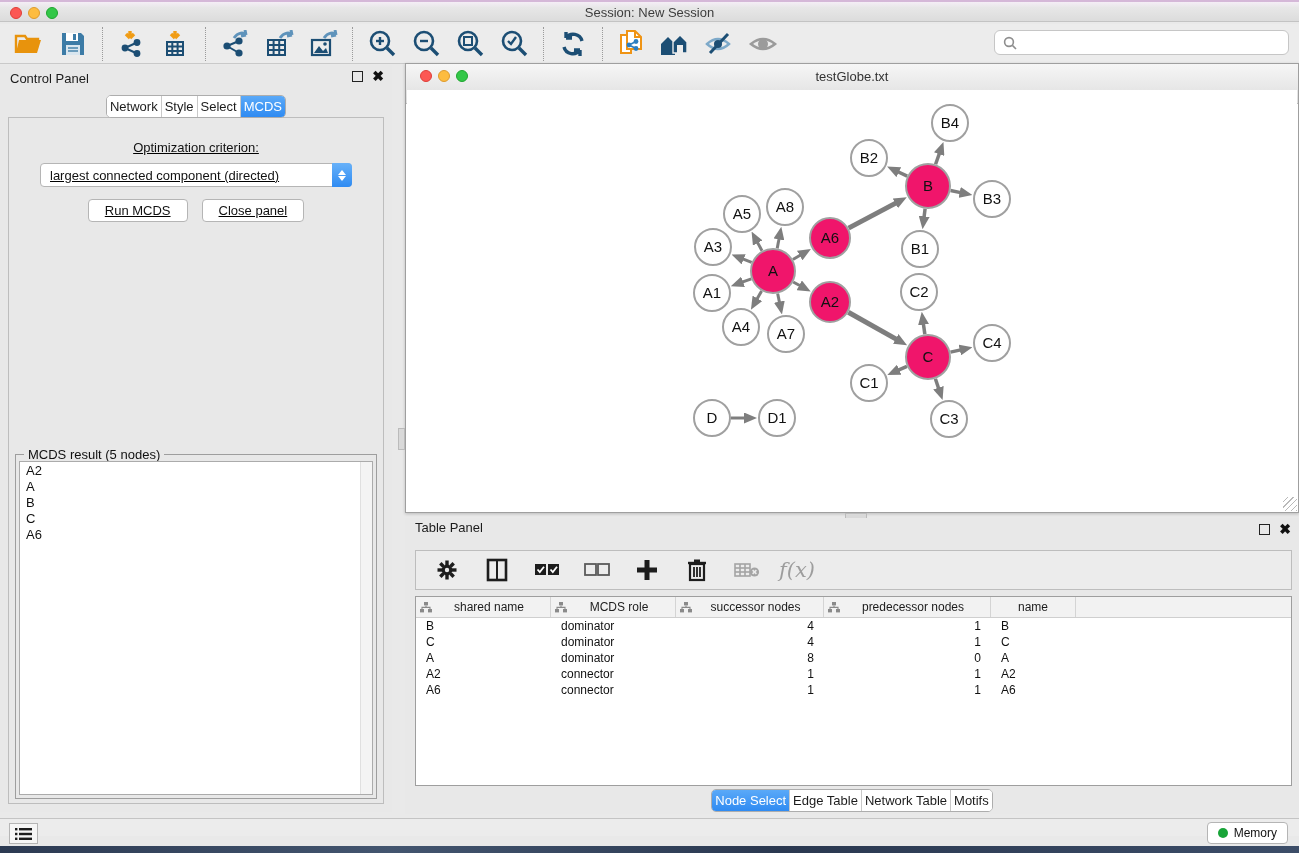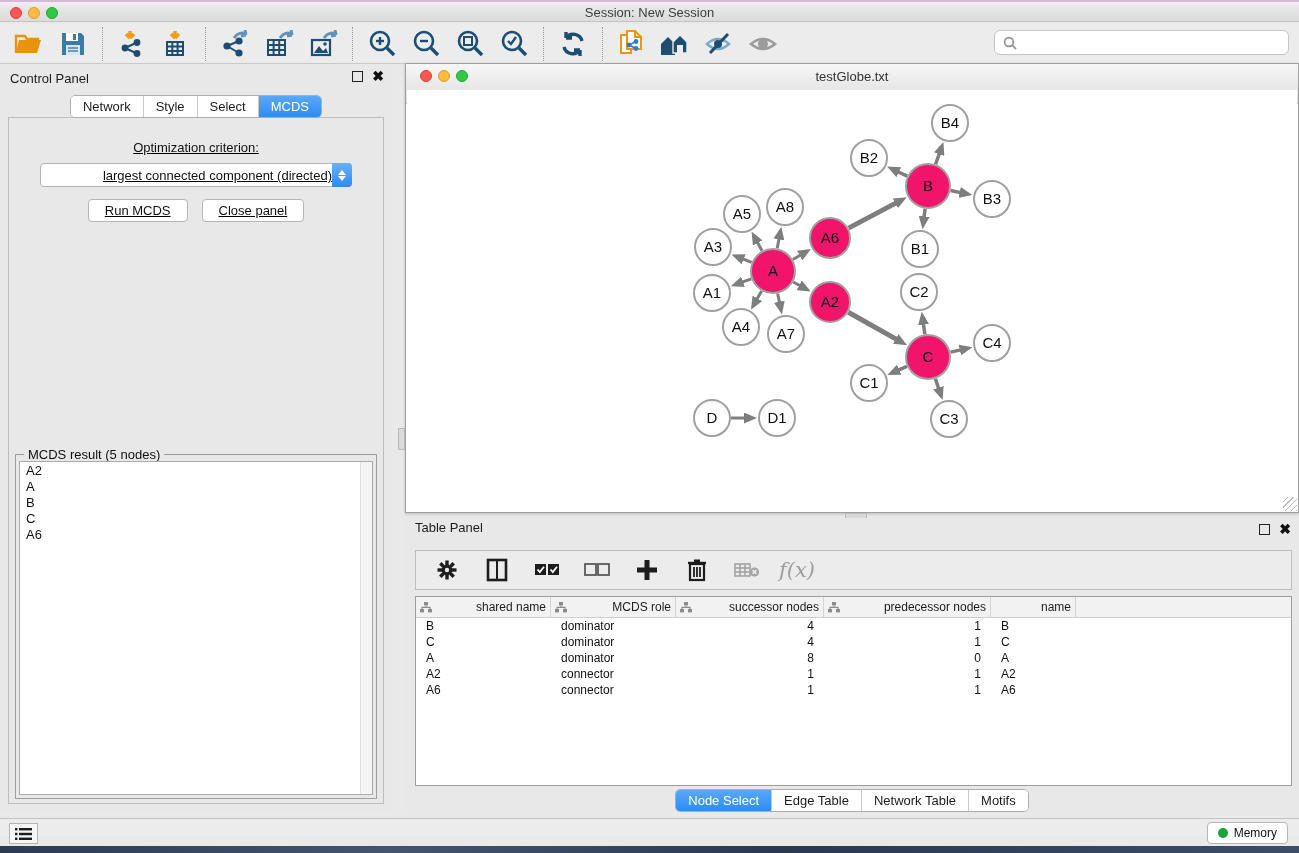"Network" .tabgroup .tab { padding: 3px 12px -> 3px 3px }
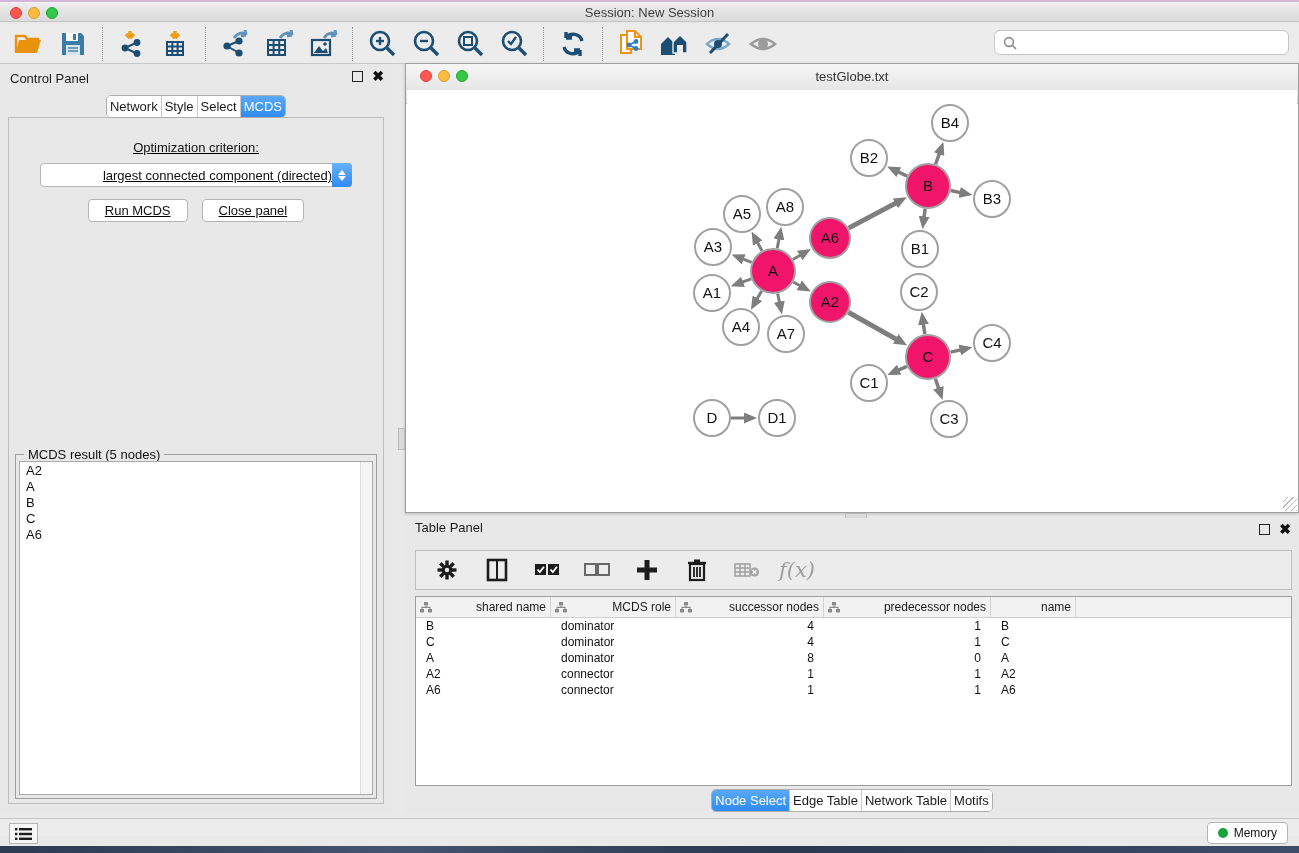"largest connected component (directed)" .dropdown { text-align: right -> none }
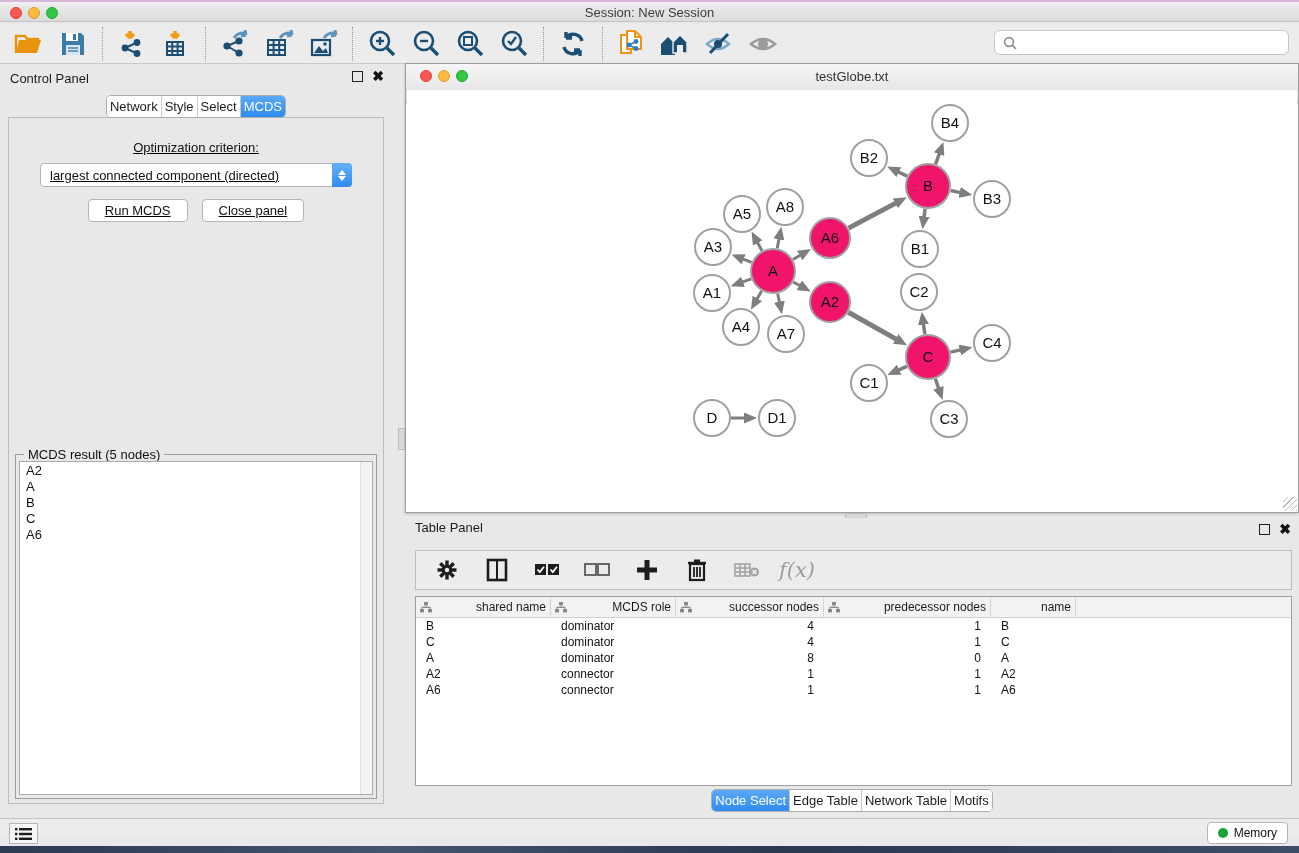"shared name" .th .lbl { text-align: right -> center }
